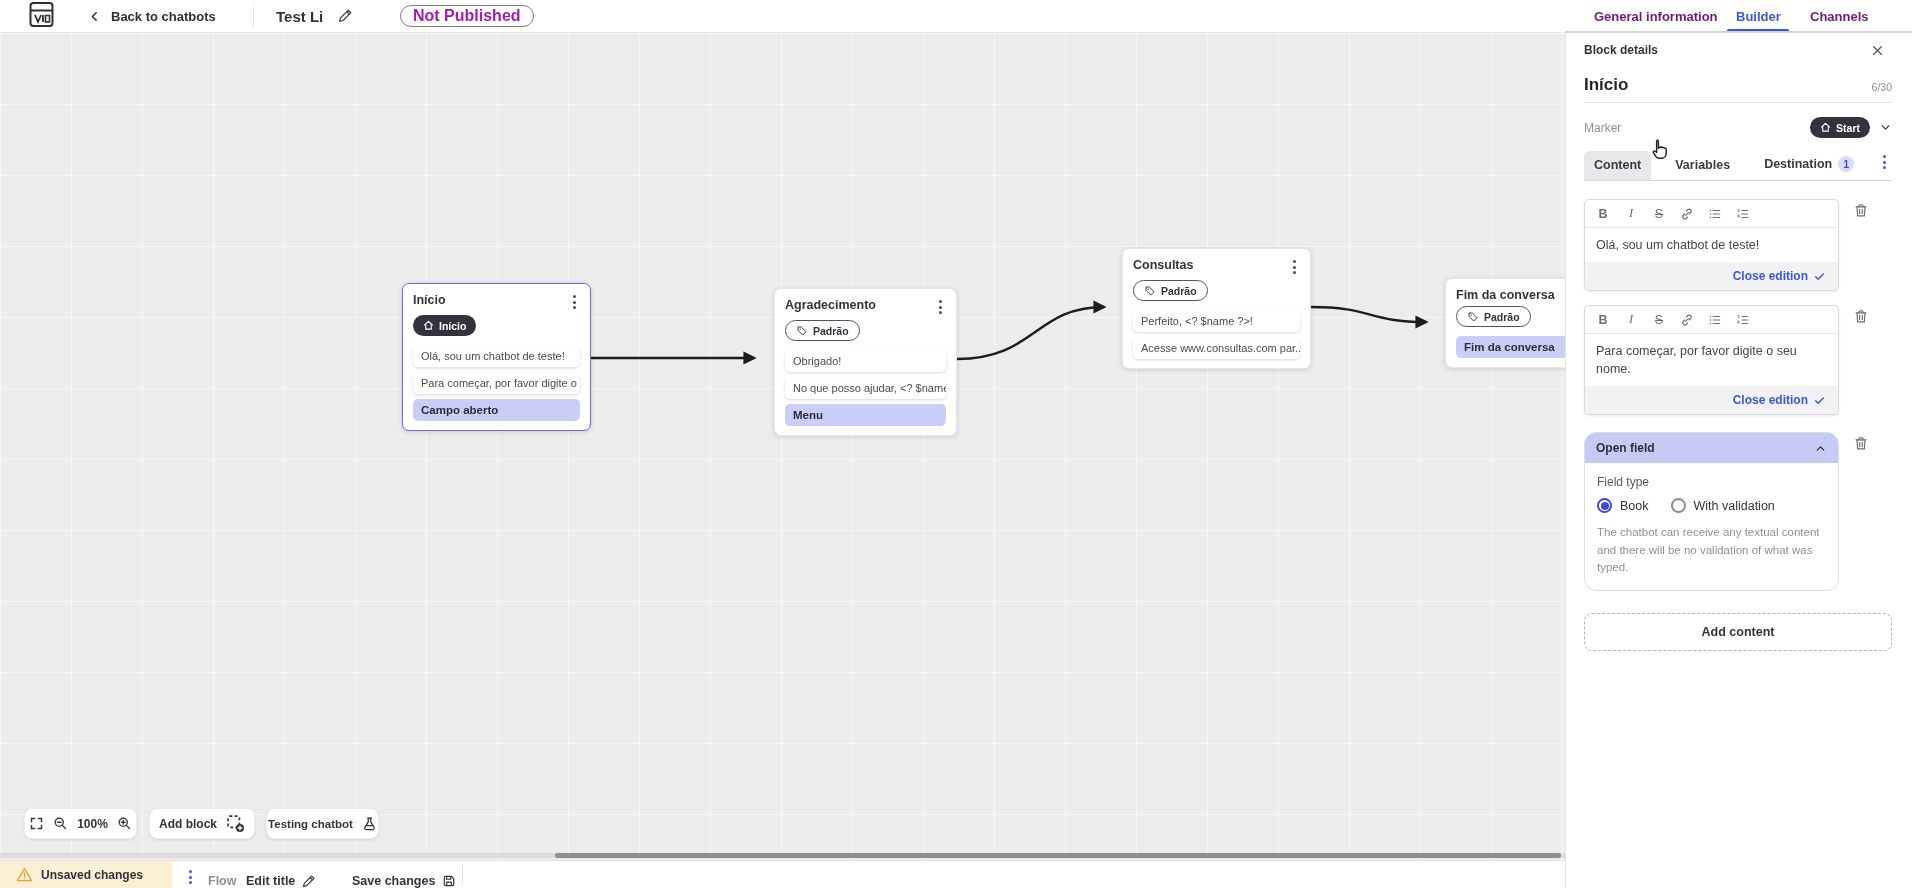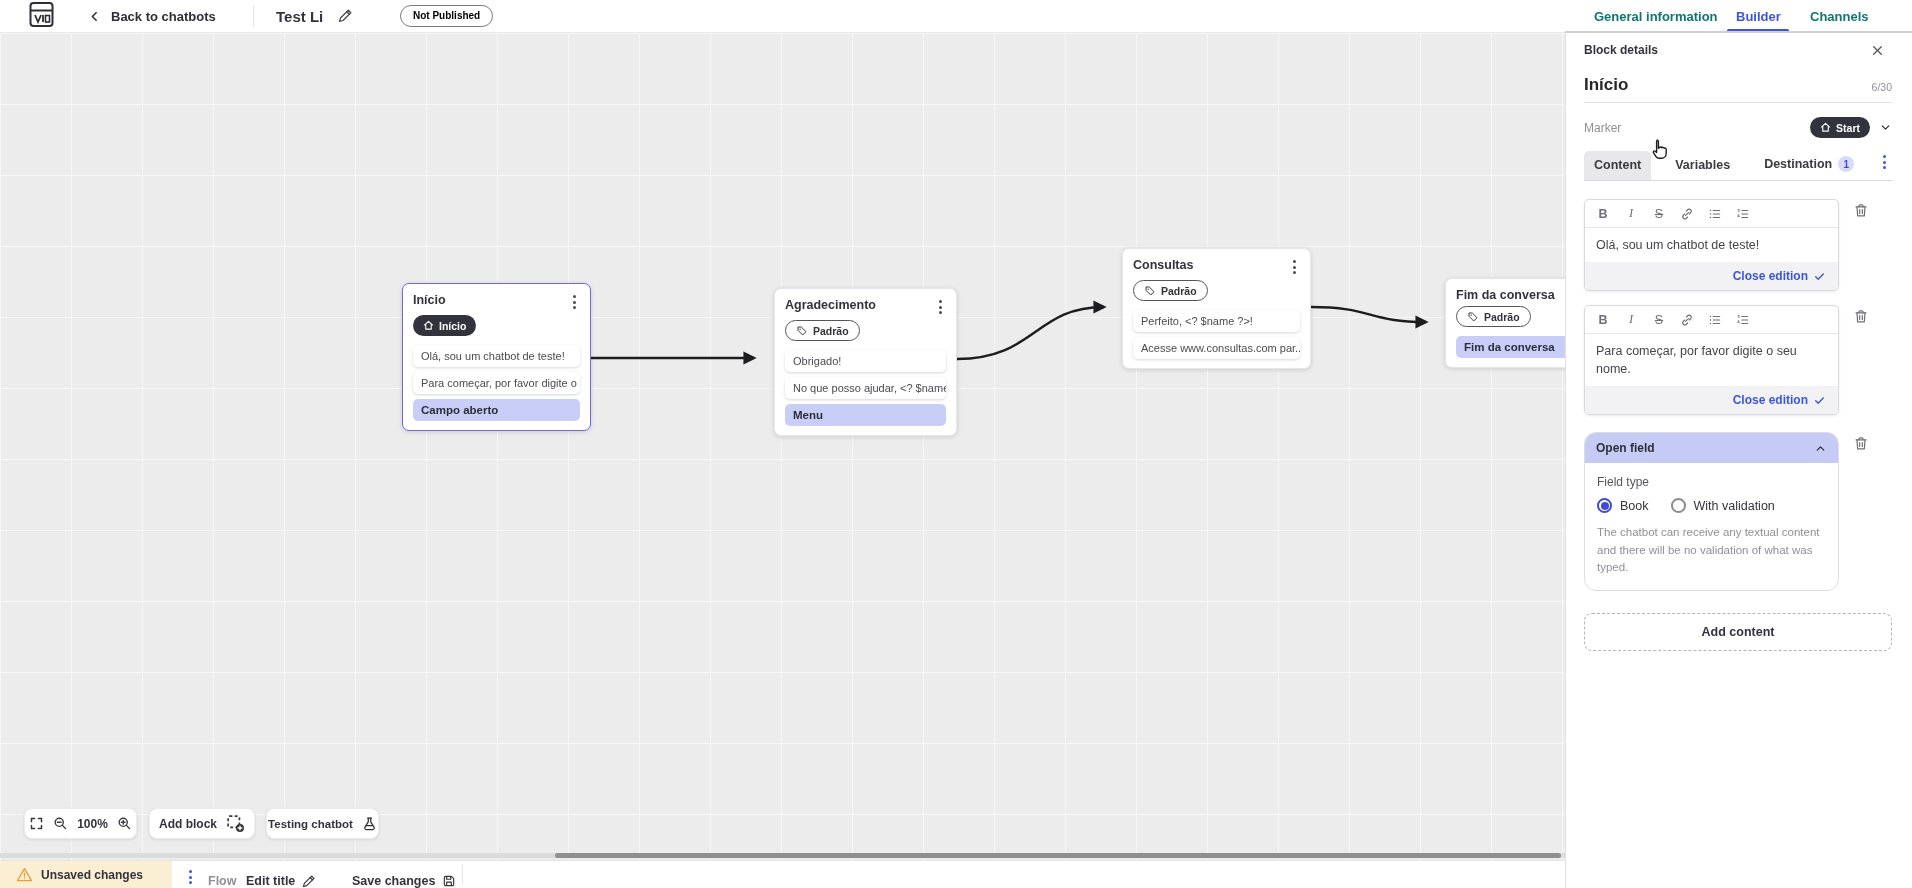"Not Published" .pub-badge { color: #000000 -> #a21caf; font-size: 10px -> 16px }
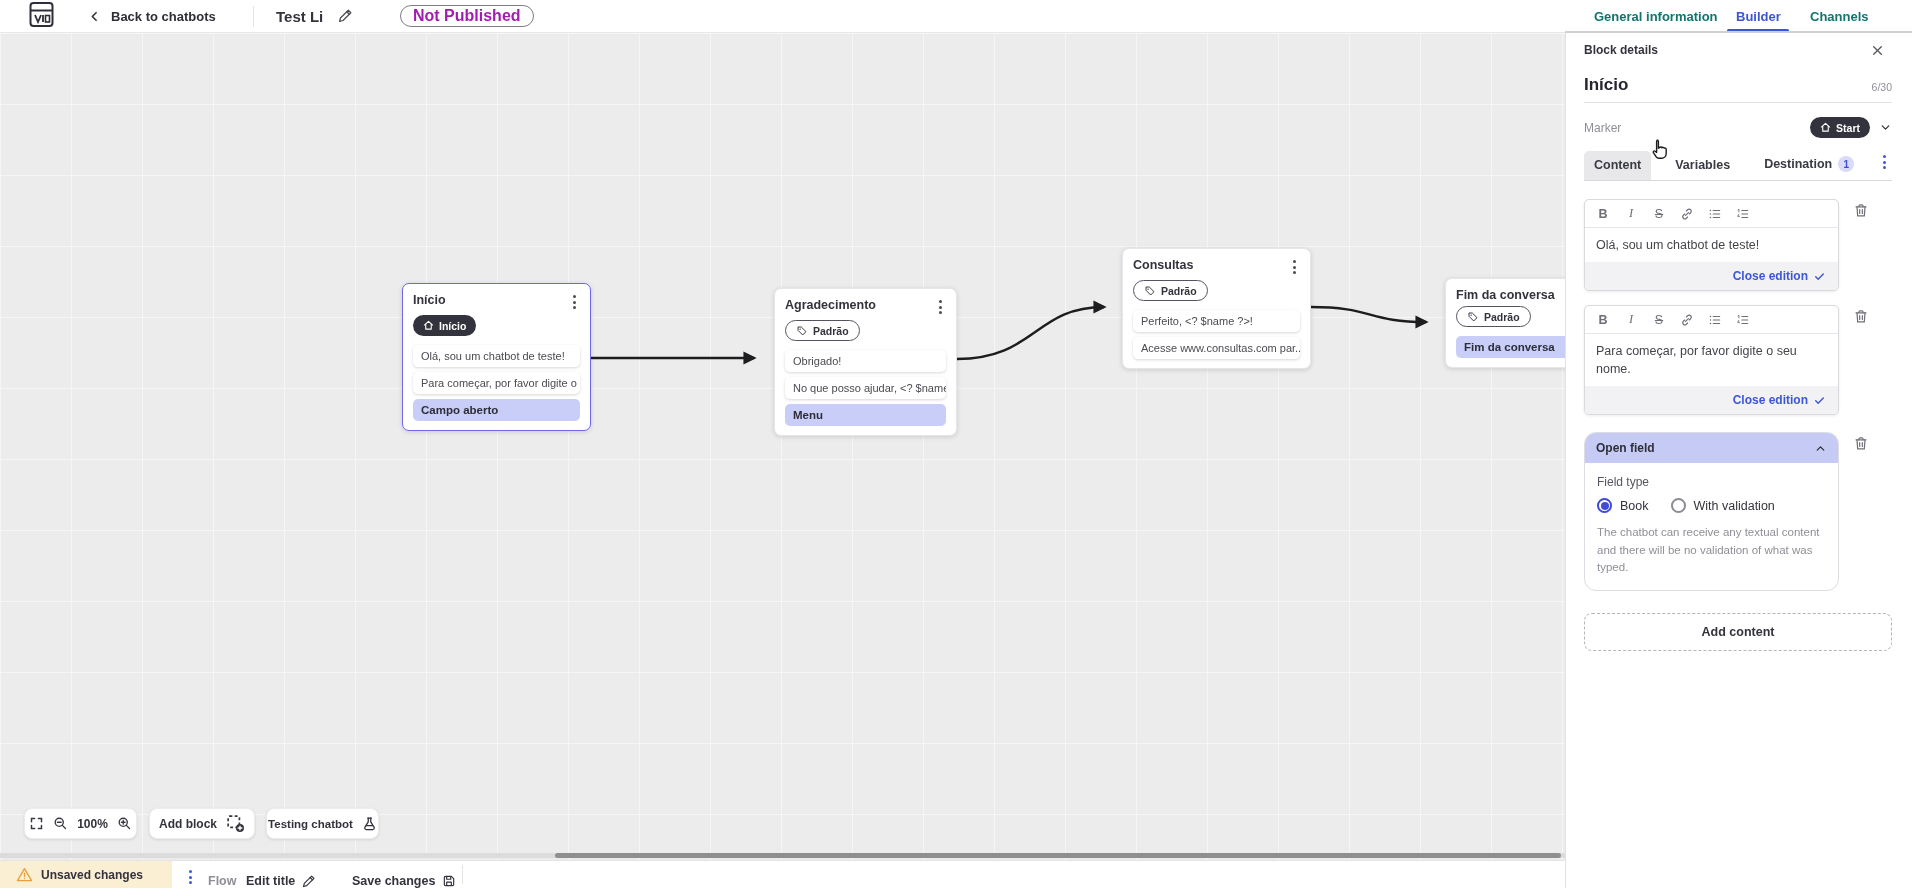"General information" .tb-tab { color: #0f766e -> #701a75 }
